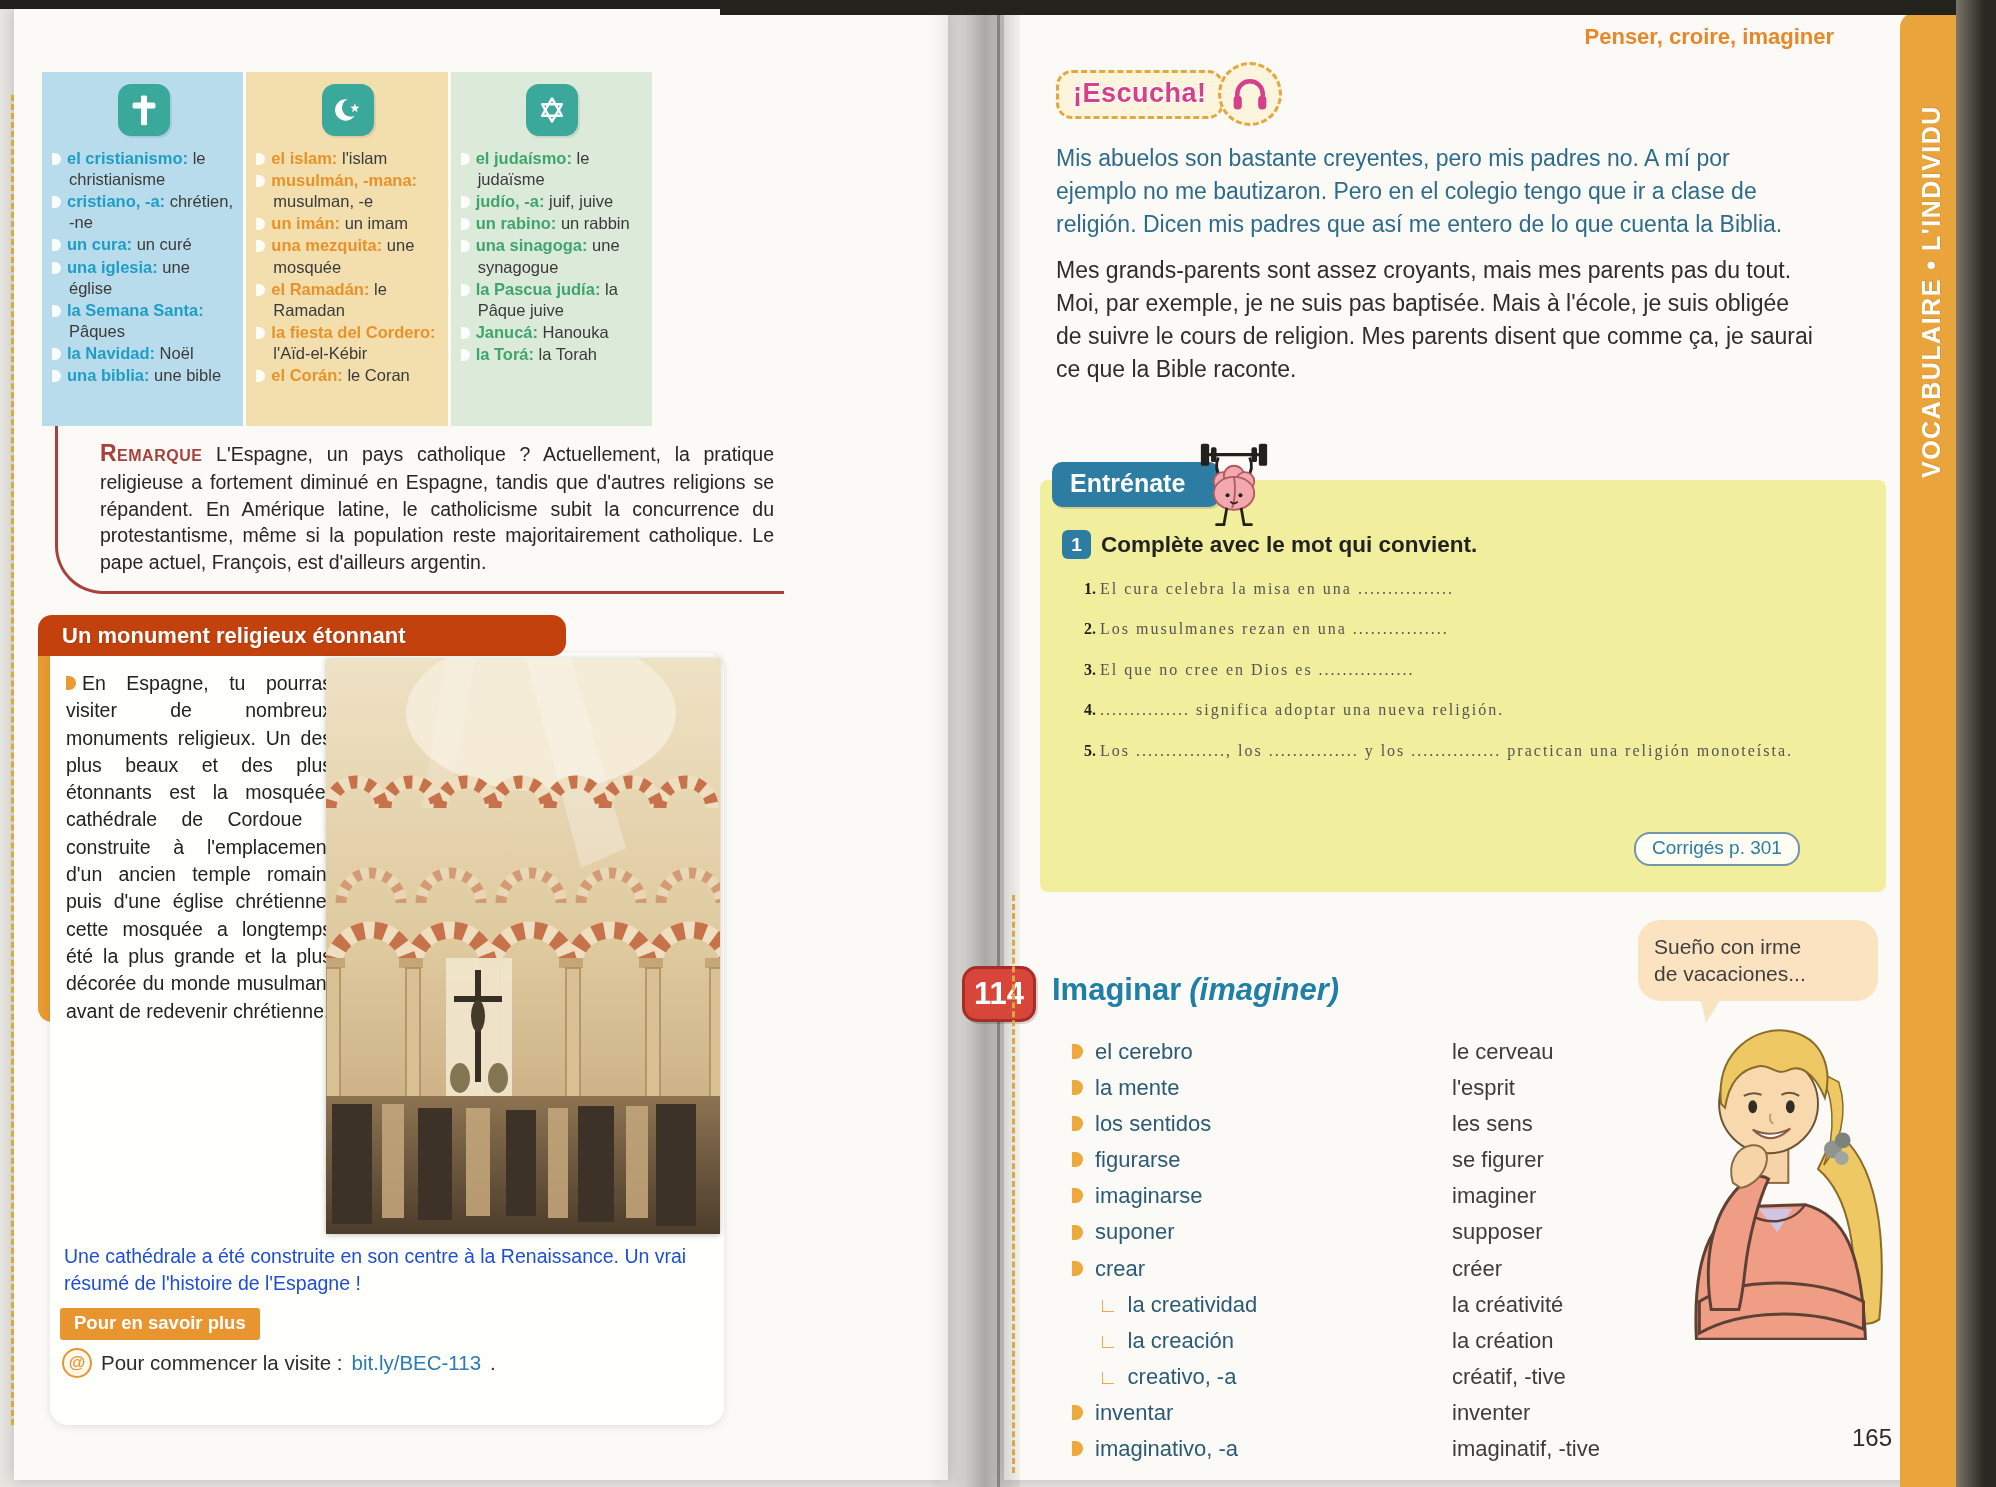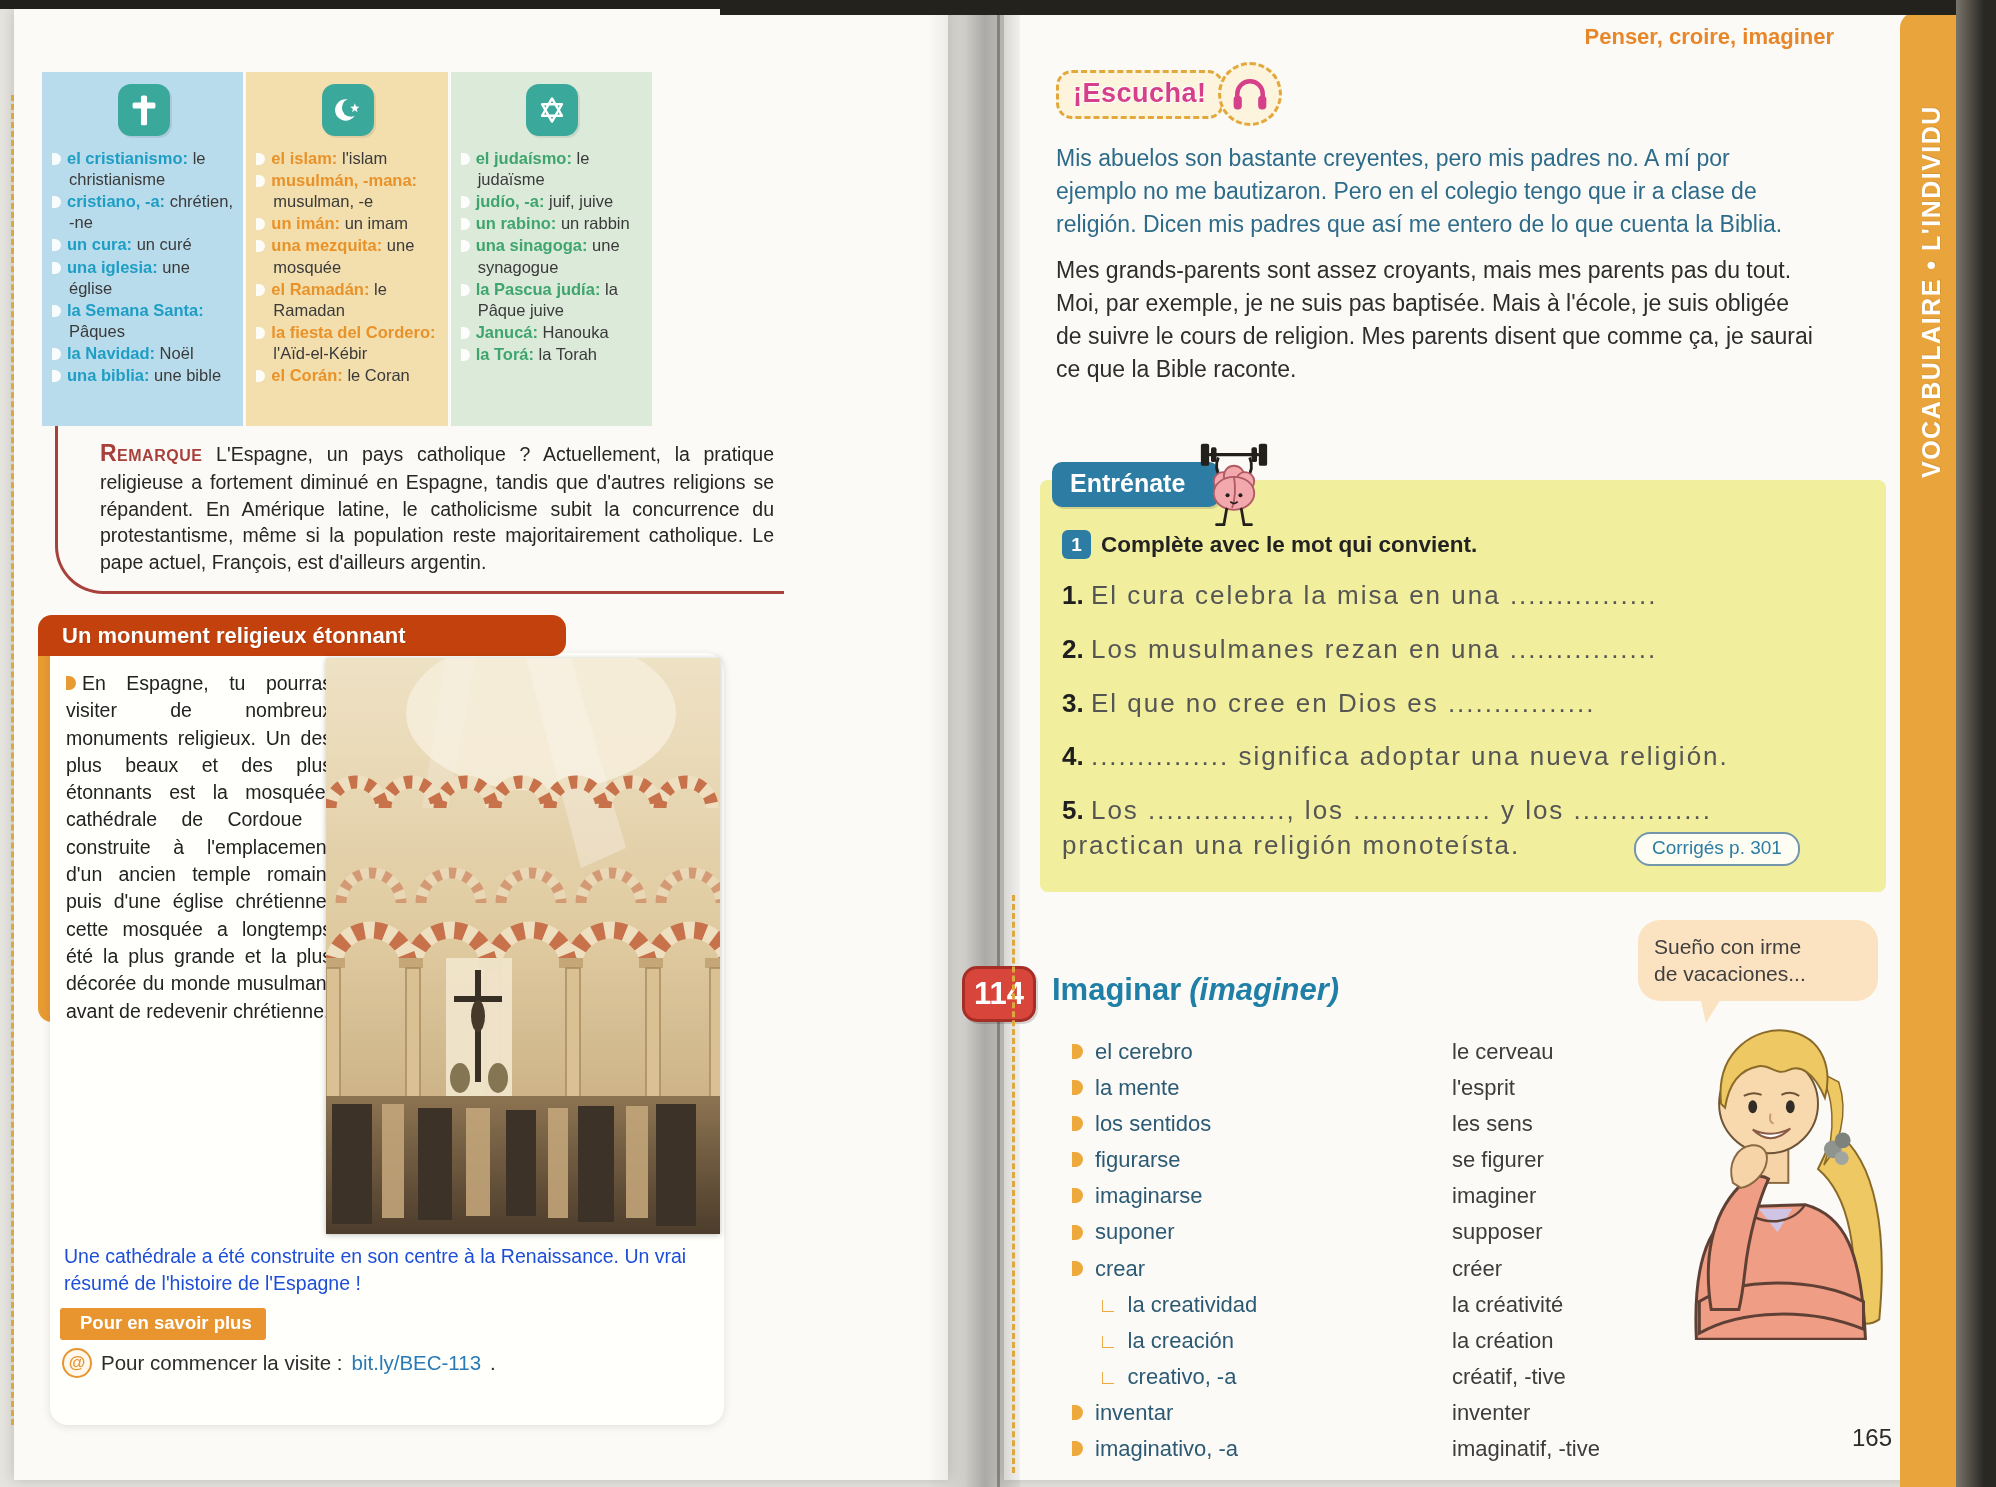"1. El cura celebra la" .ex-items { font-family: none -> Liberation Serif, serif; font-size: 26px -> 16px; left: 1062px -> 1084px }
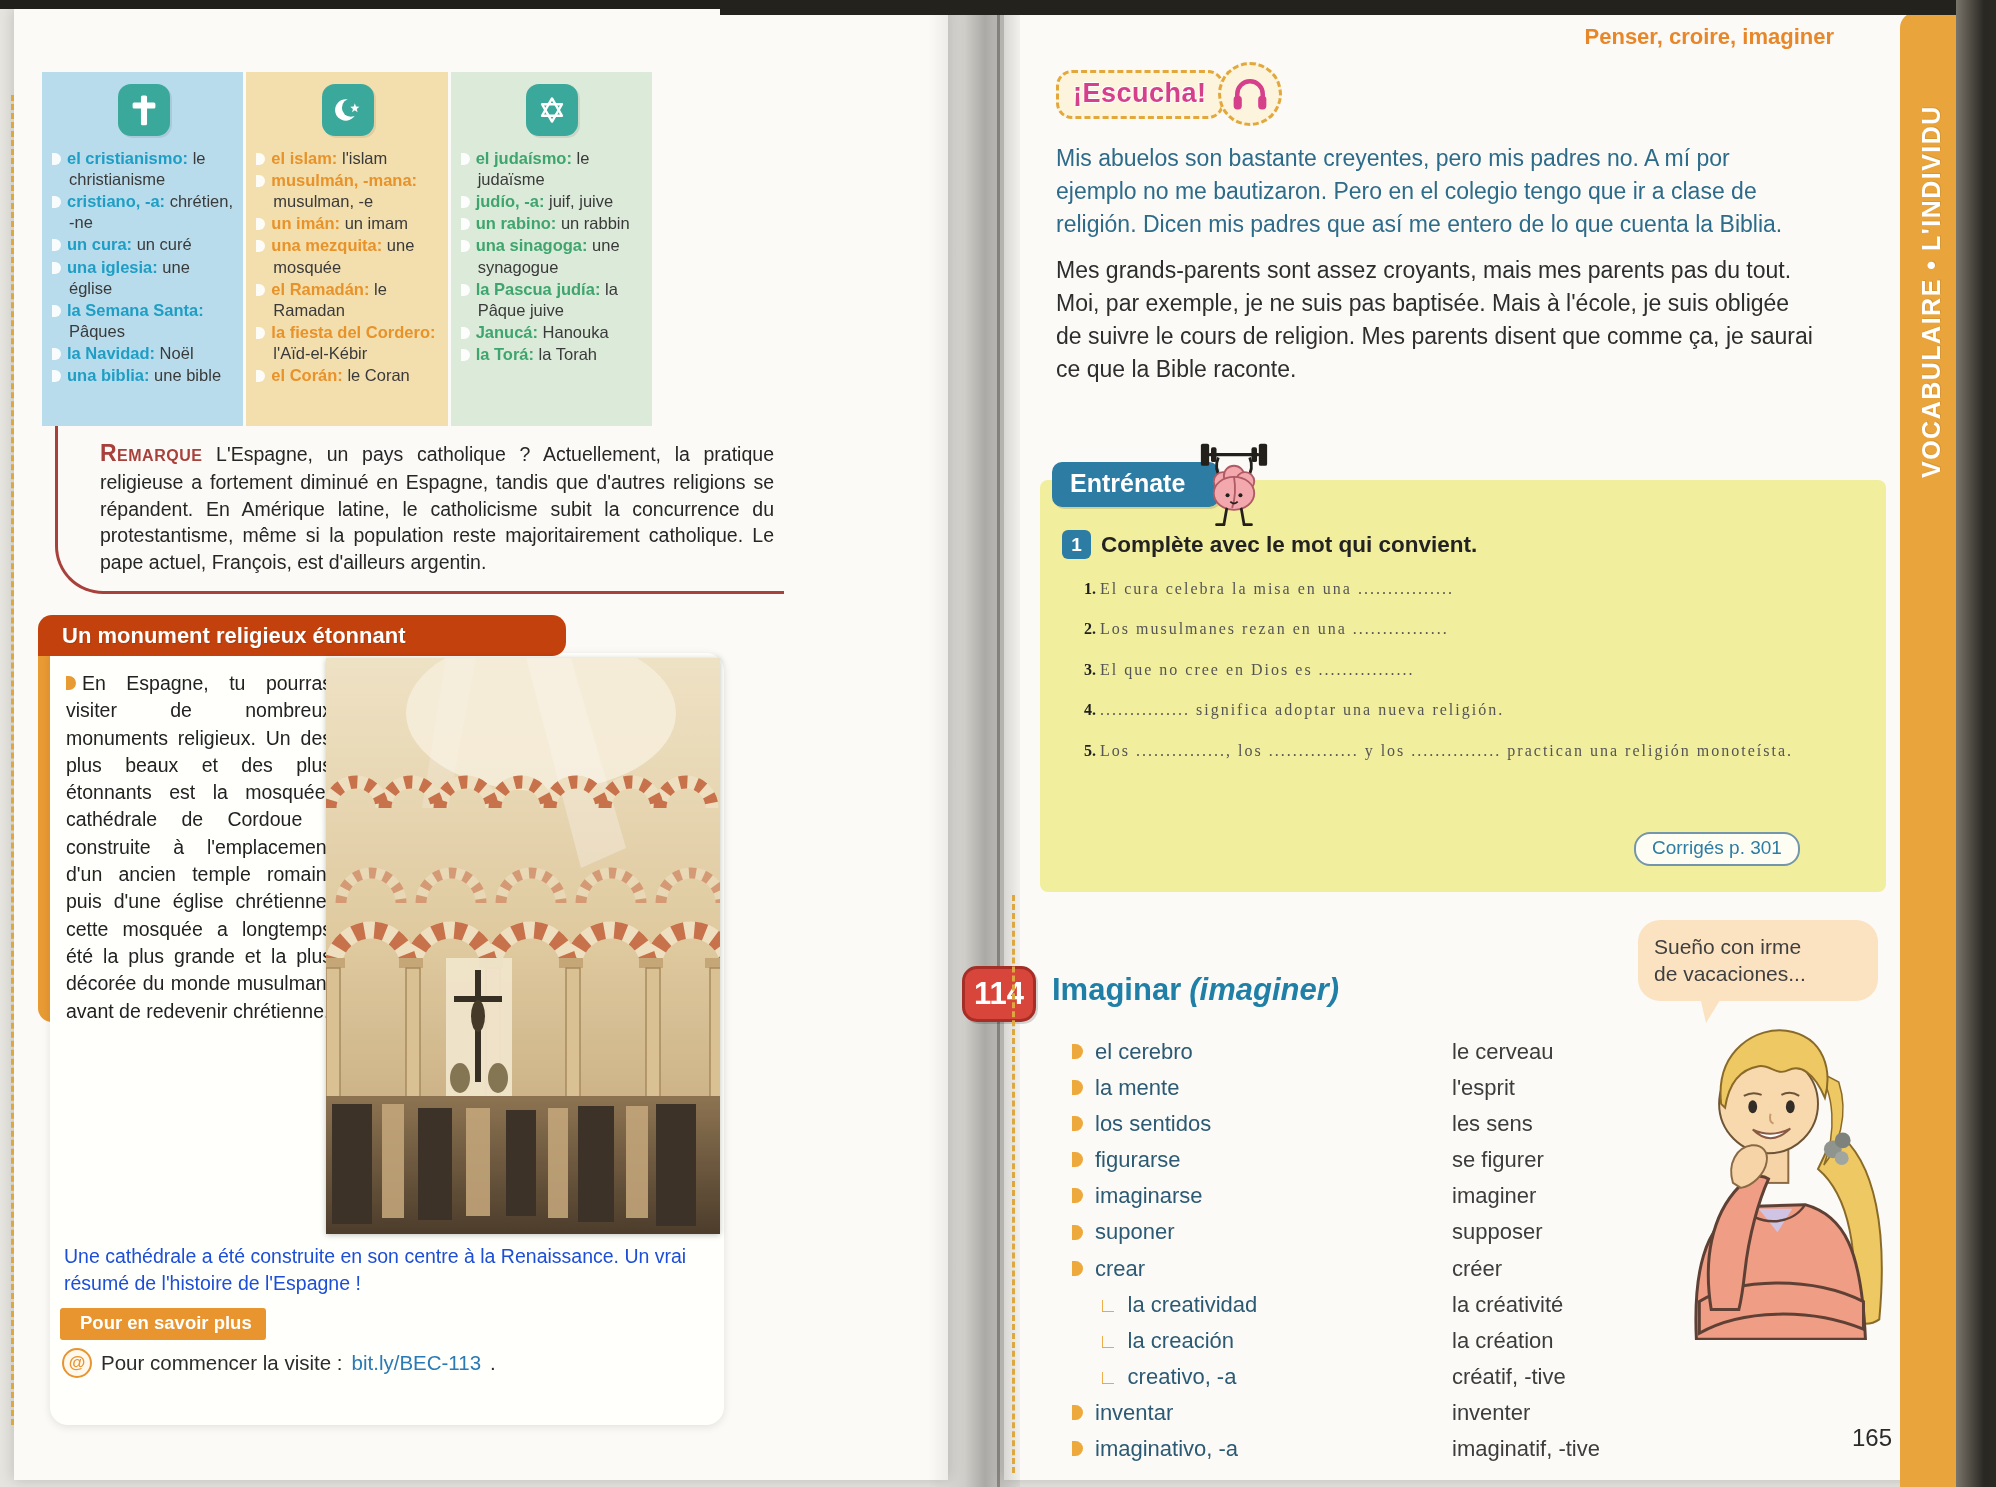"Pour en savoir plus" .more-badge { padding: 4px 14px 6px 20px -> 4px 14px 6px 14px }
